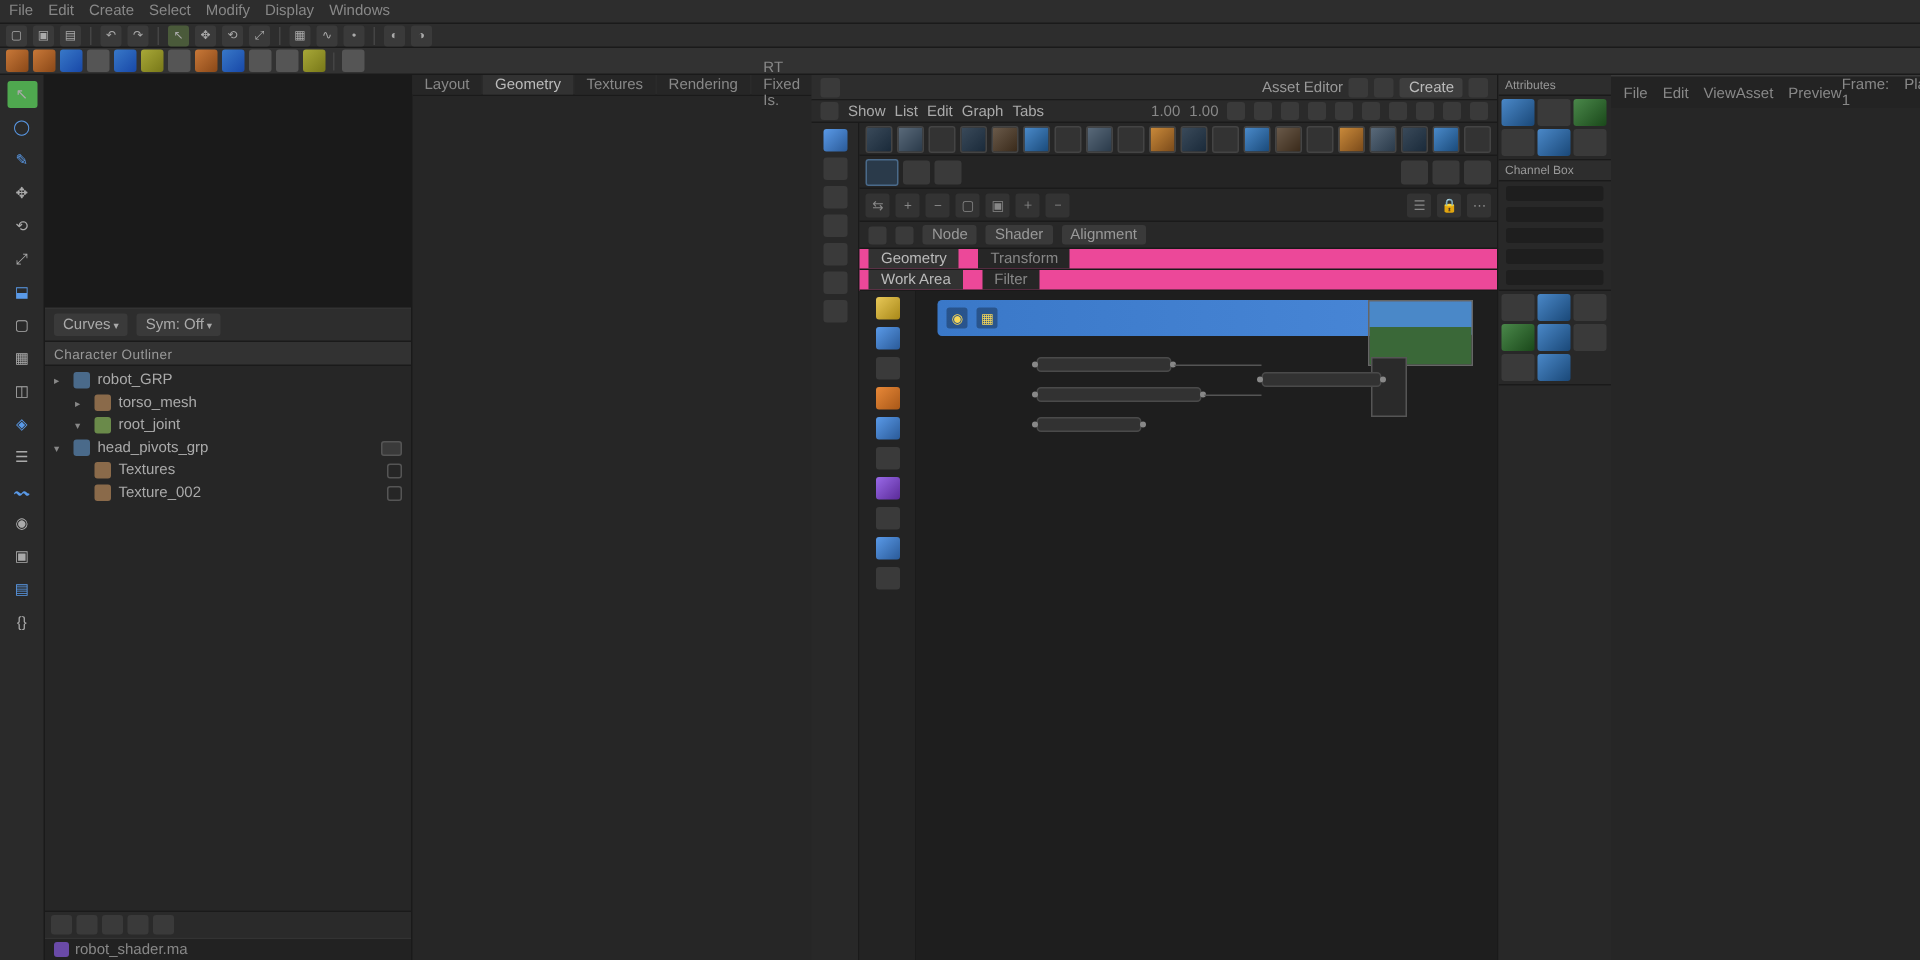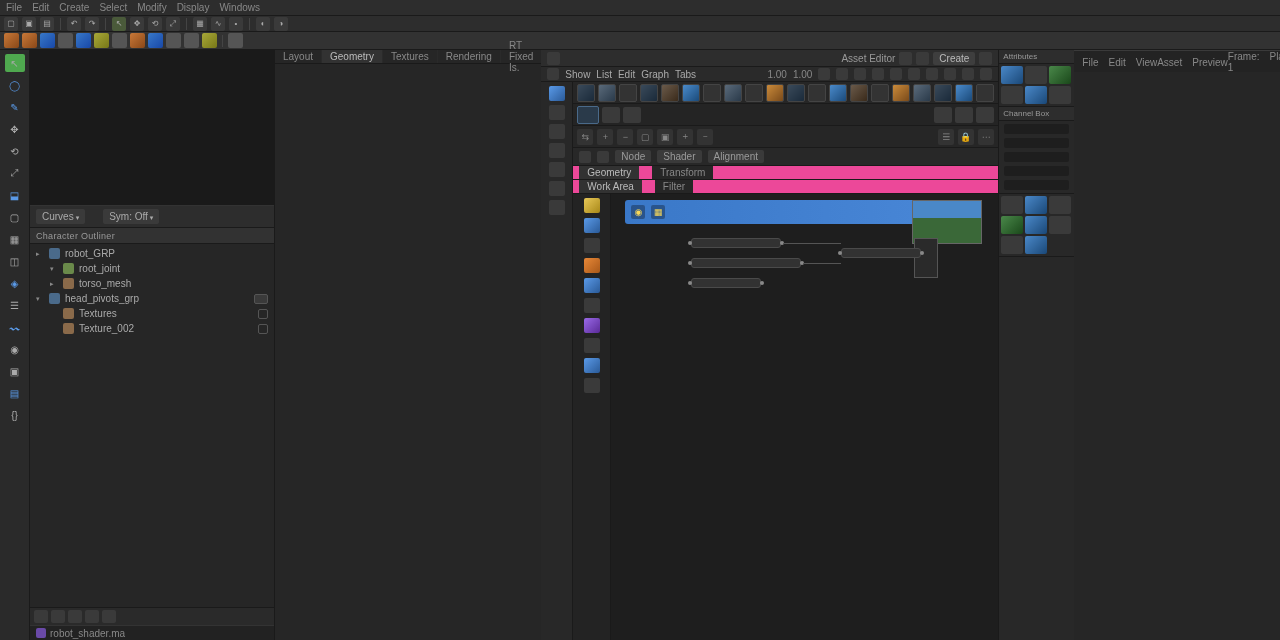"Curves" .panel-cmd { gap: 18px -> 6px }
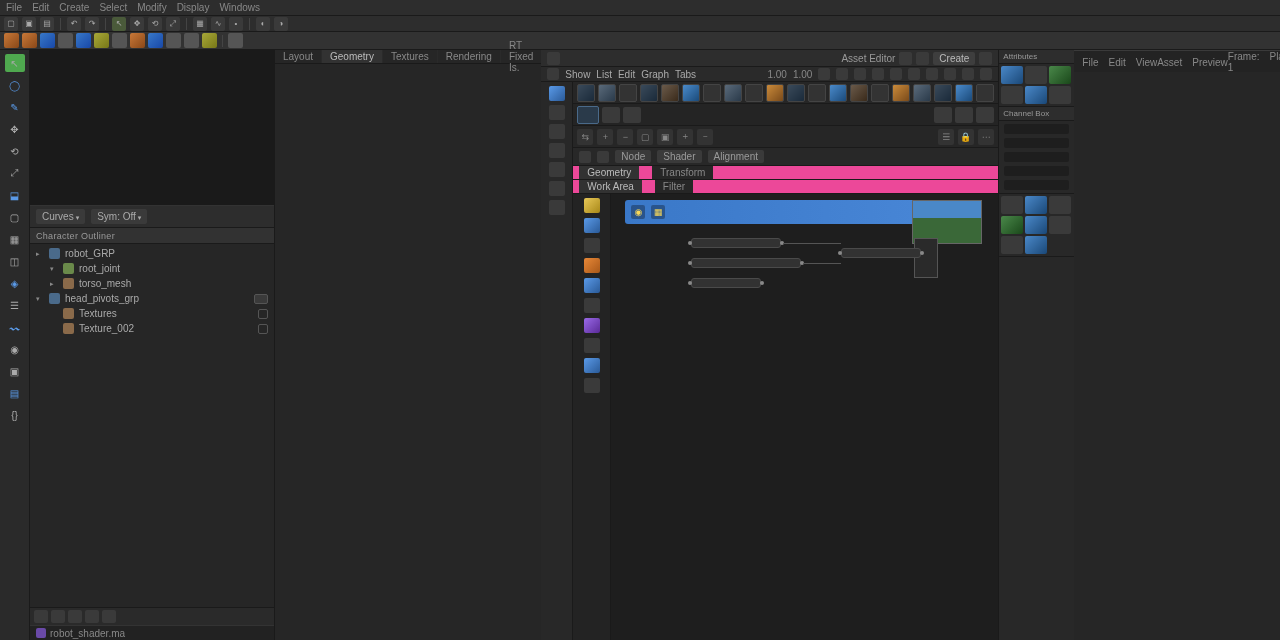"root_joint" div.tree-item { order: before "torso_mesh" -> after "torso_mesh" }
